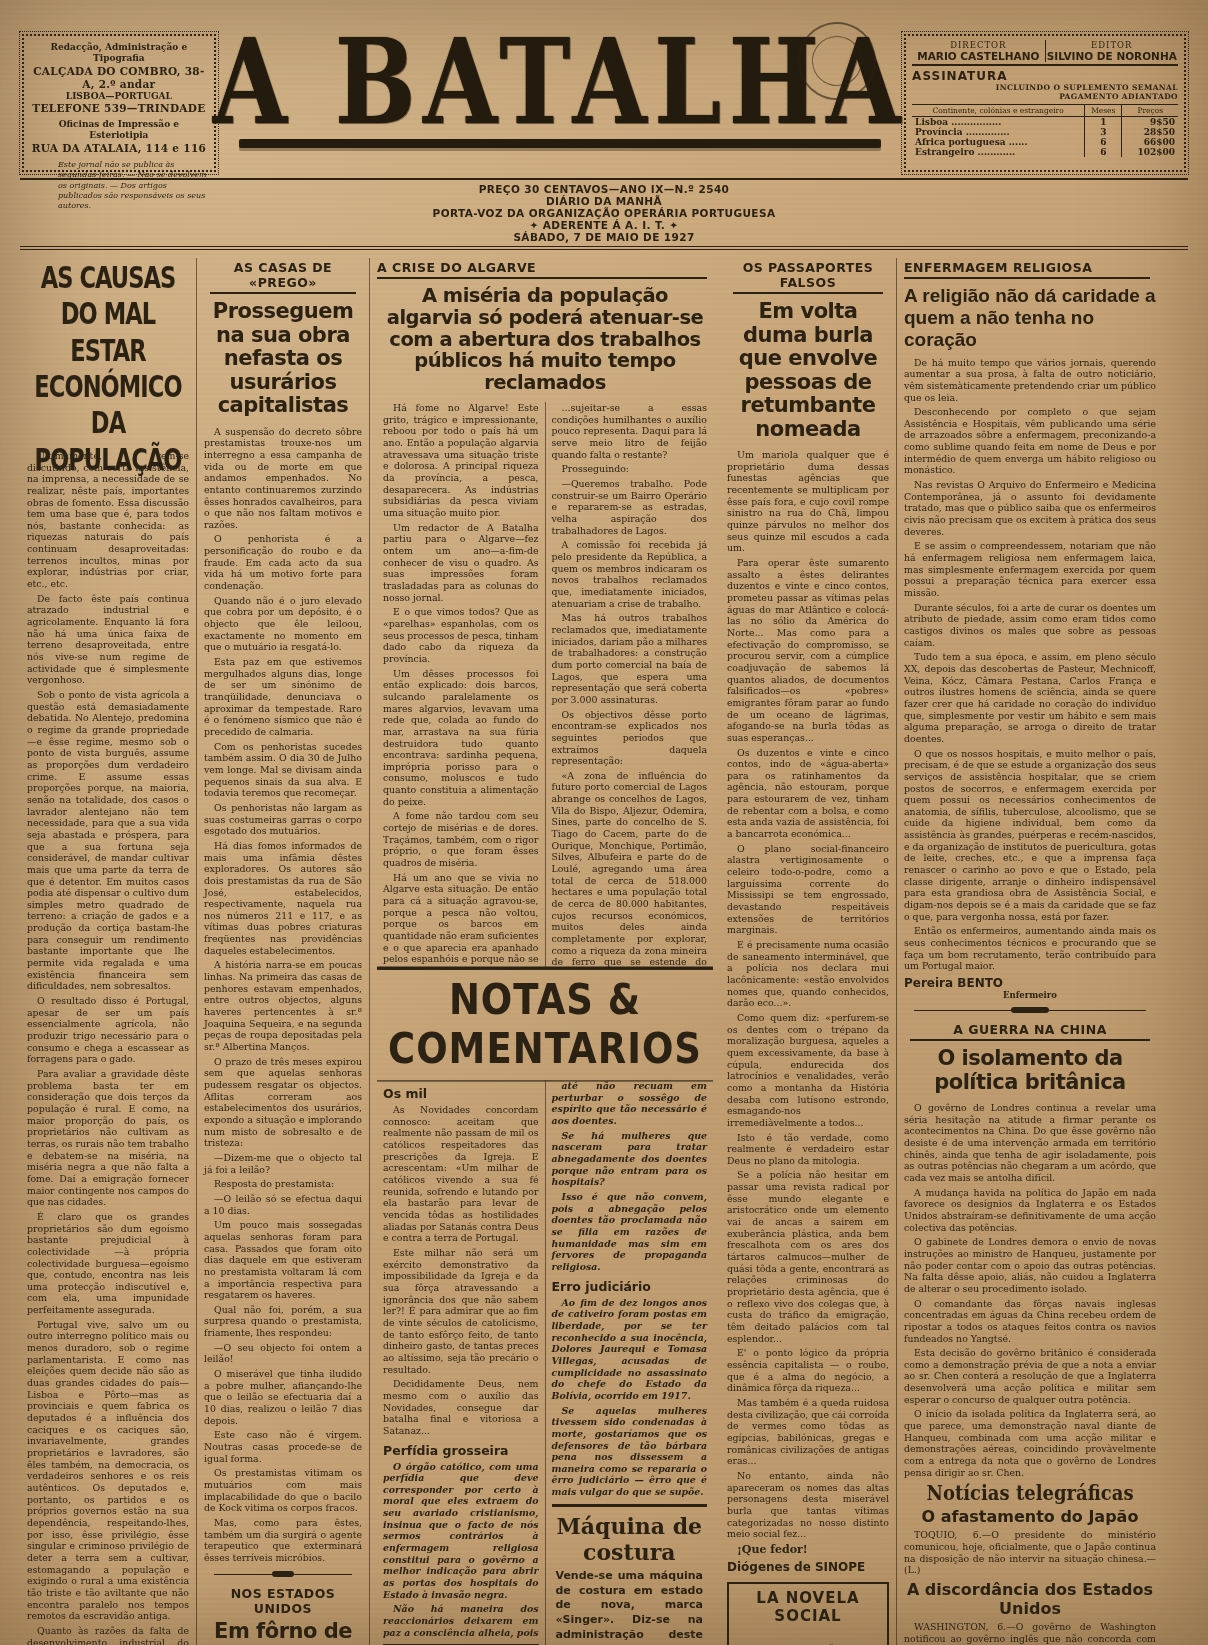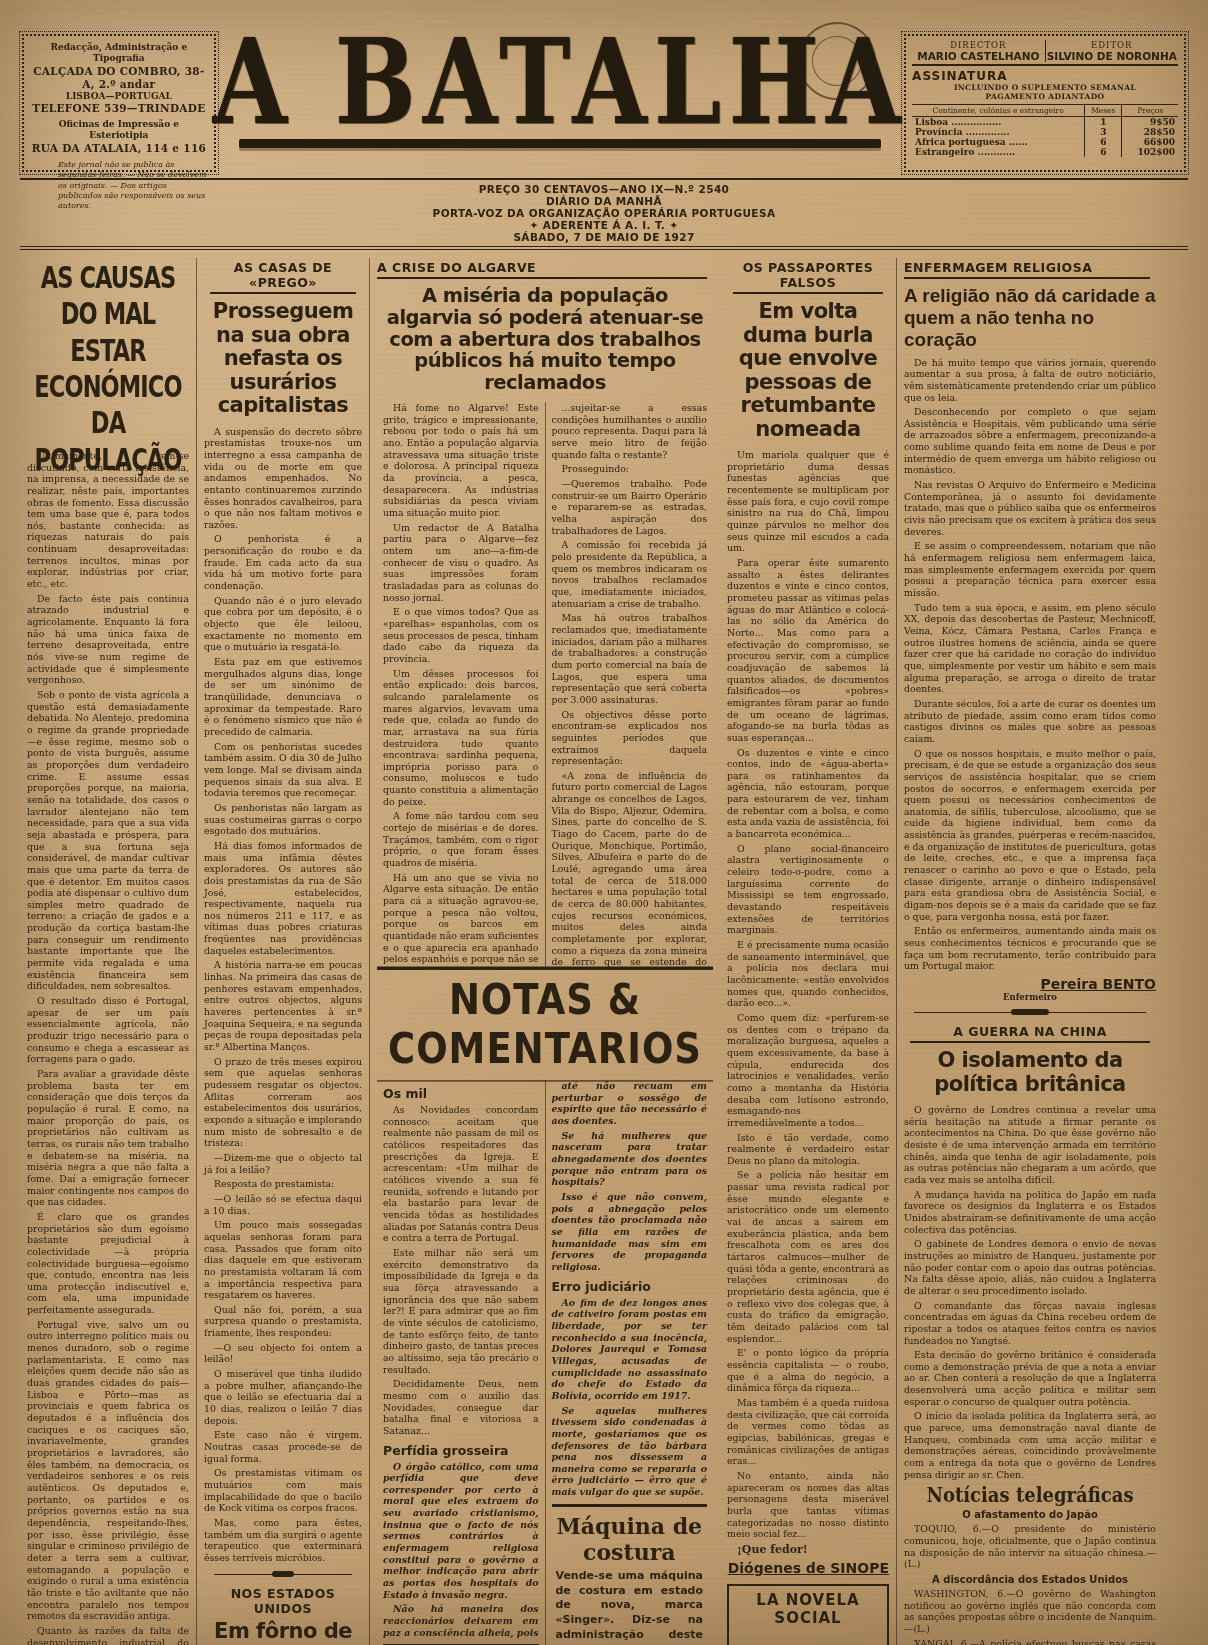"INCLUINDO O SUPLEMENTO SEMANAL" .sub-note { text-align: center -> right }
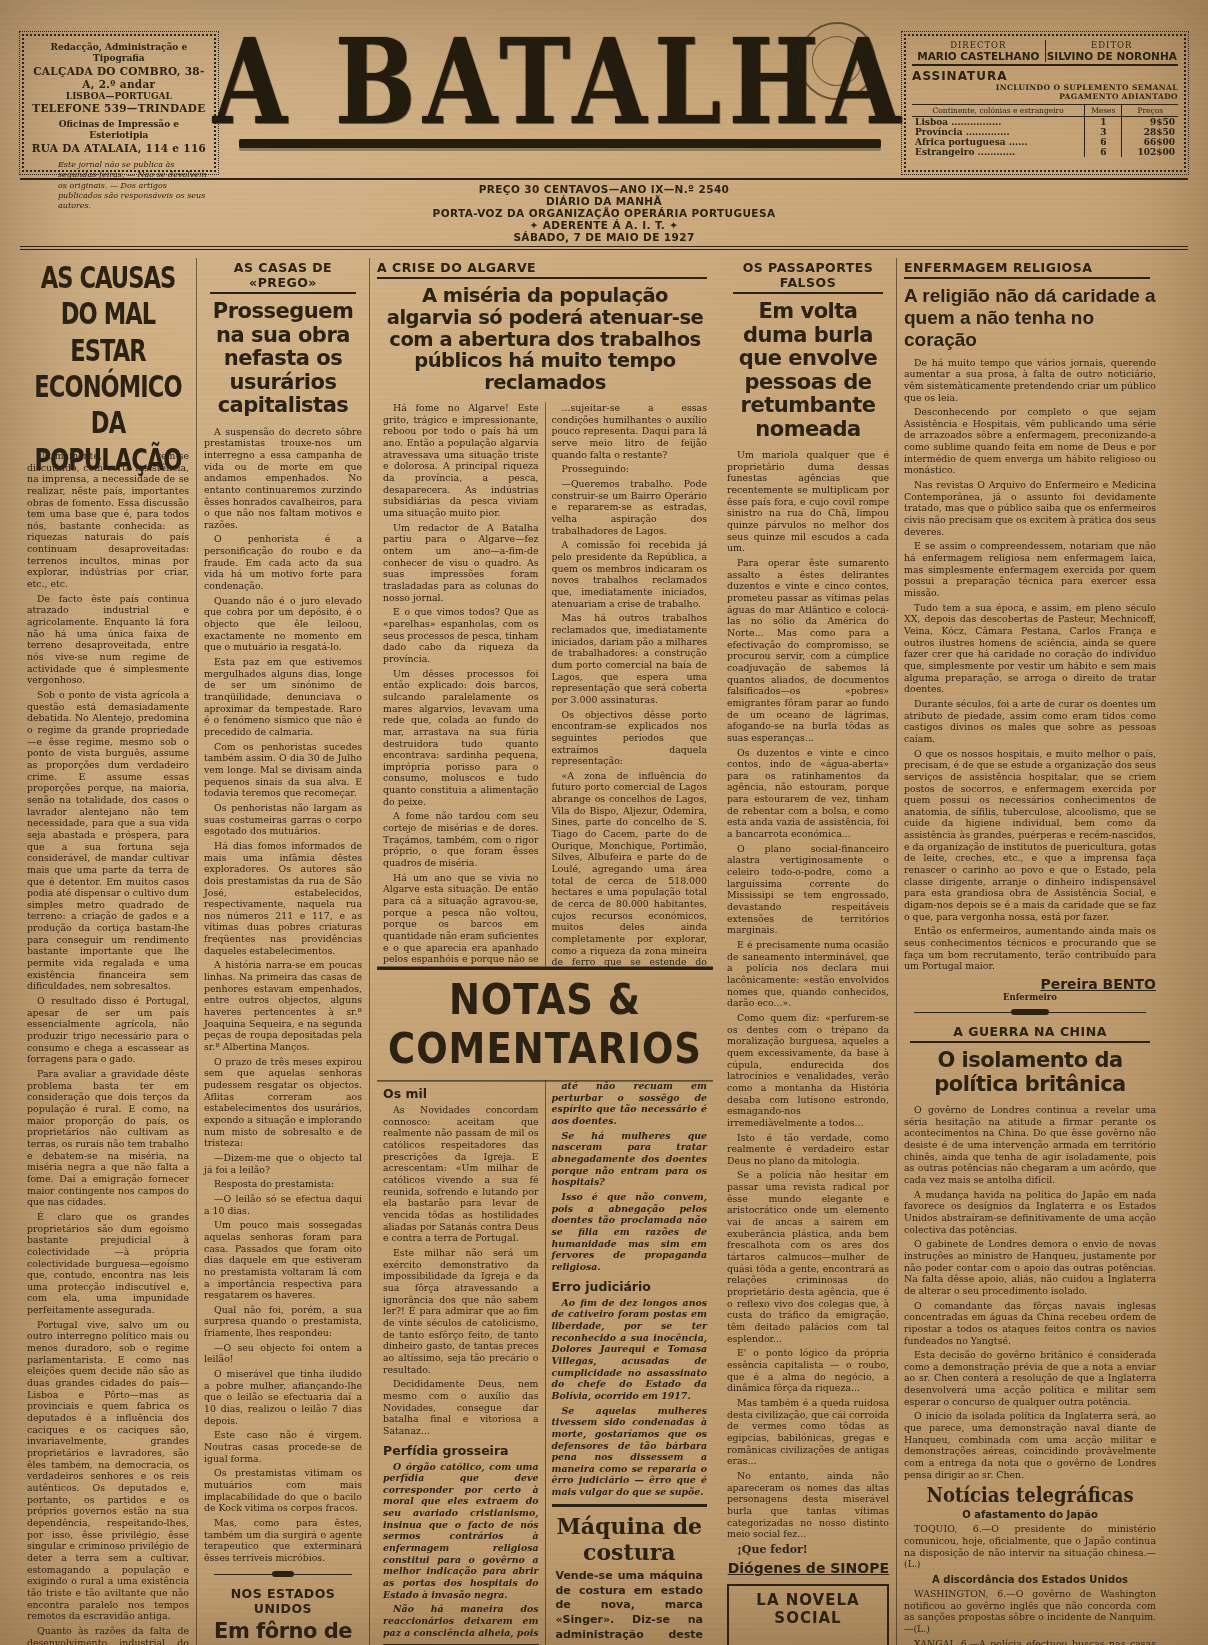"Tudo tem a sua época," p.para { order: before "Durante séculos, foi a arte" -> after "Durante séculos, foi a arte" }
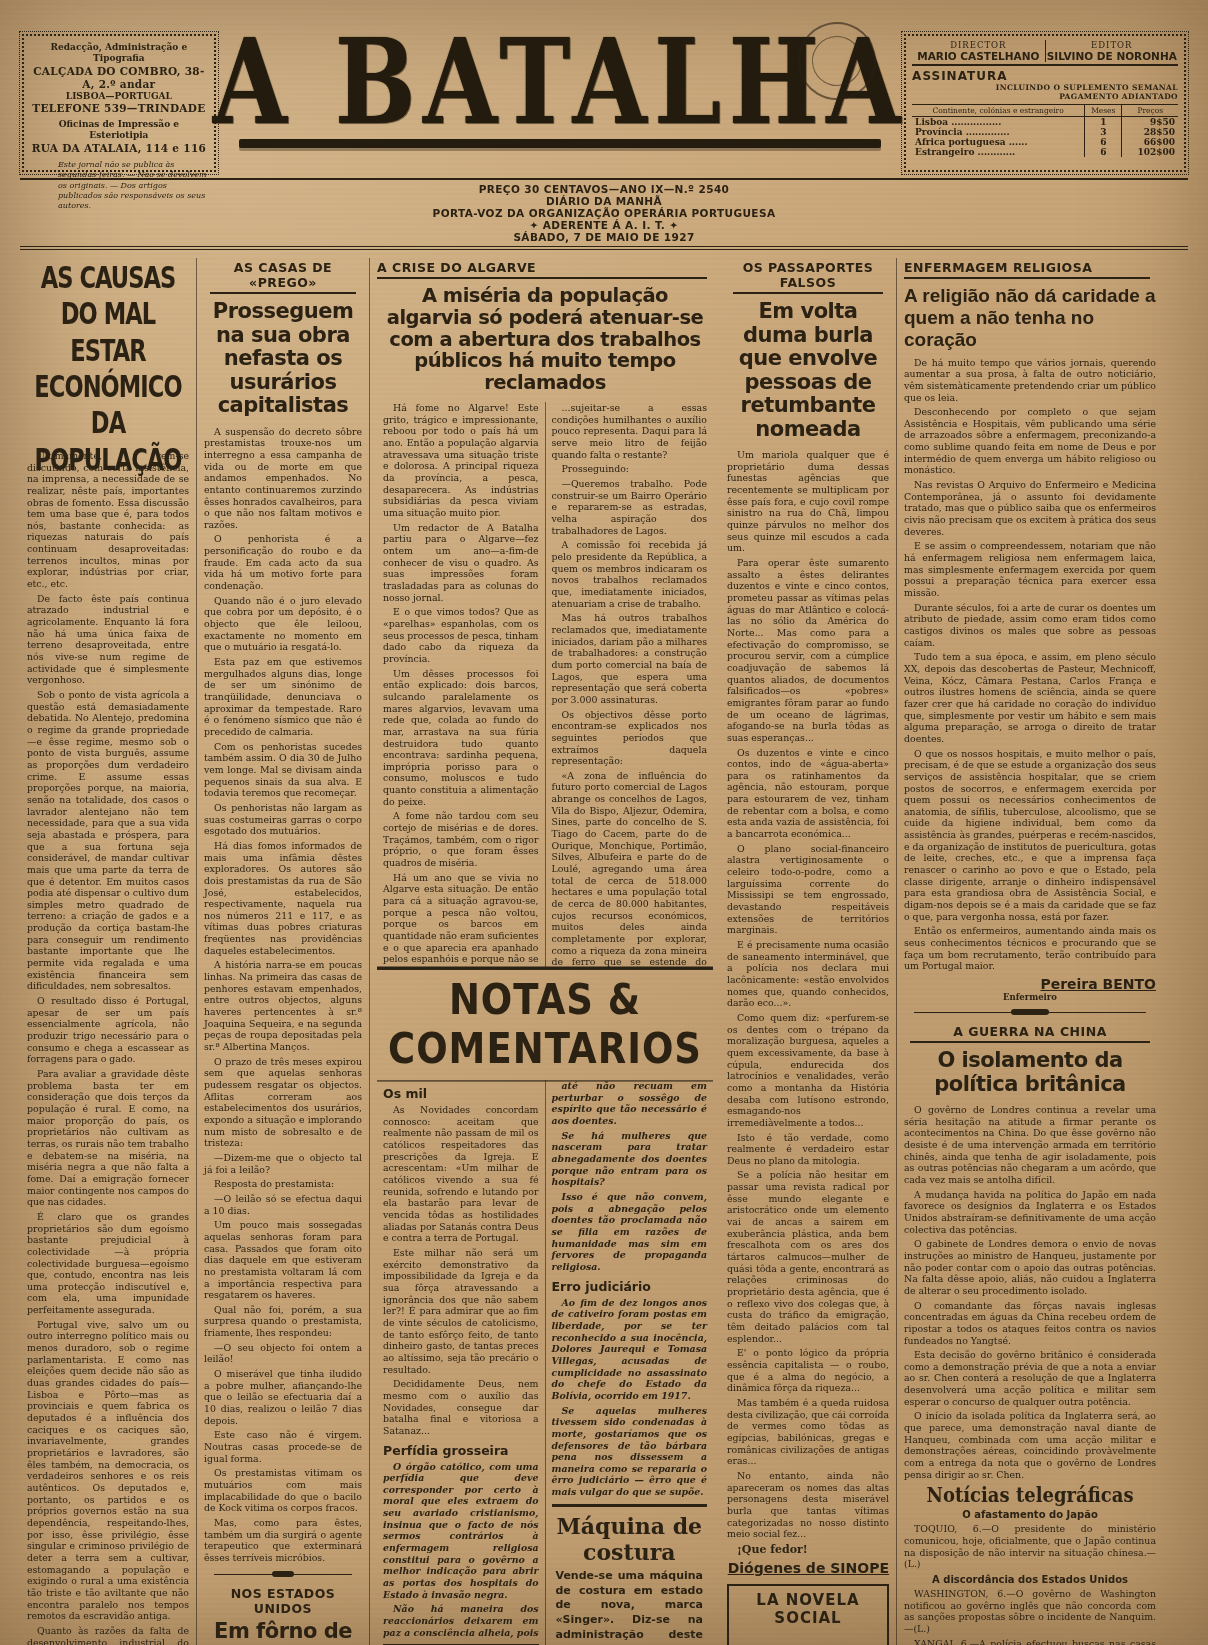"Pereira BENTO" .sig { font-size: 14px -> 12px; text-align: right -> left; text-decoration: underline -> none }
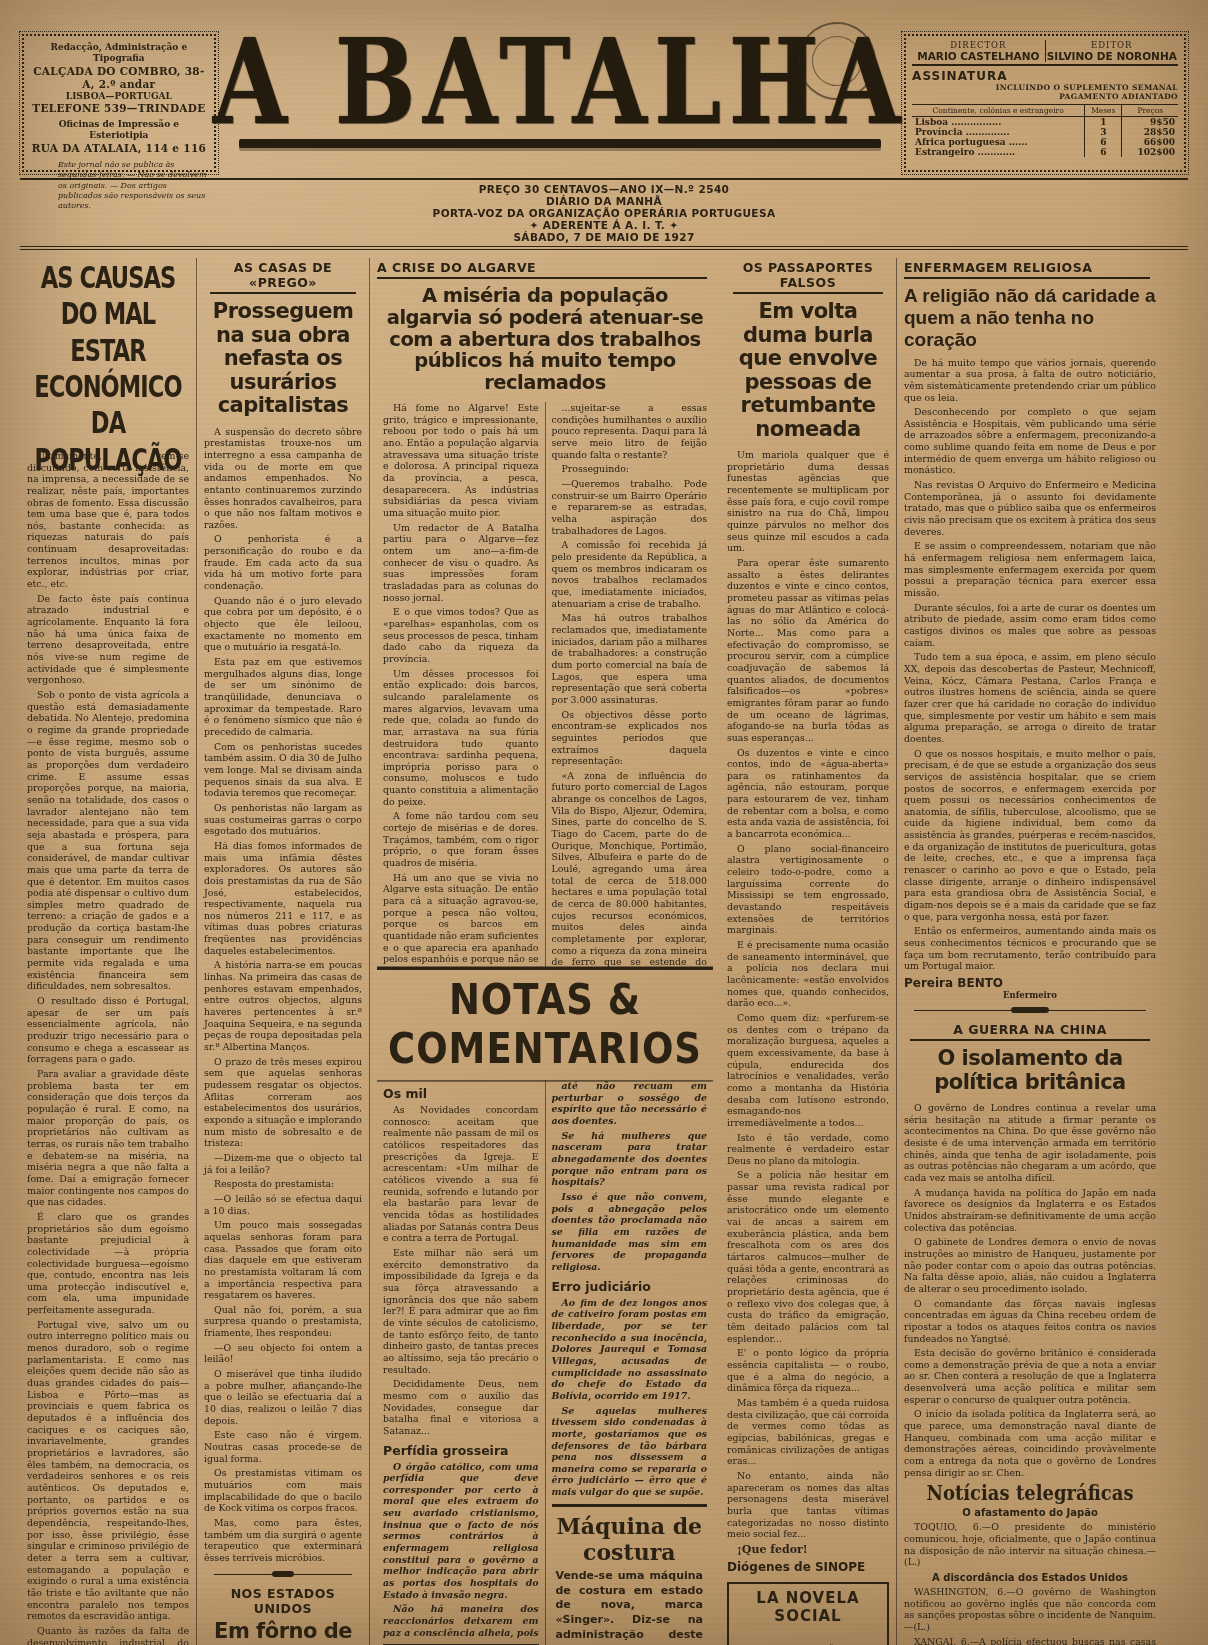"O afastamento do Japão" .teleg-sub { font-size: 10px -> 16px }
